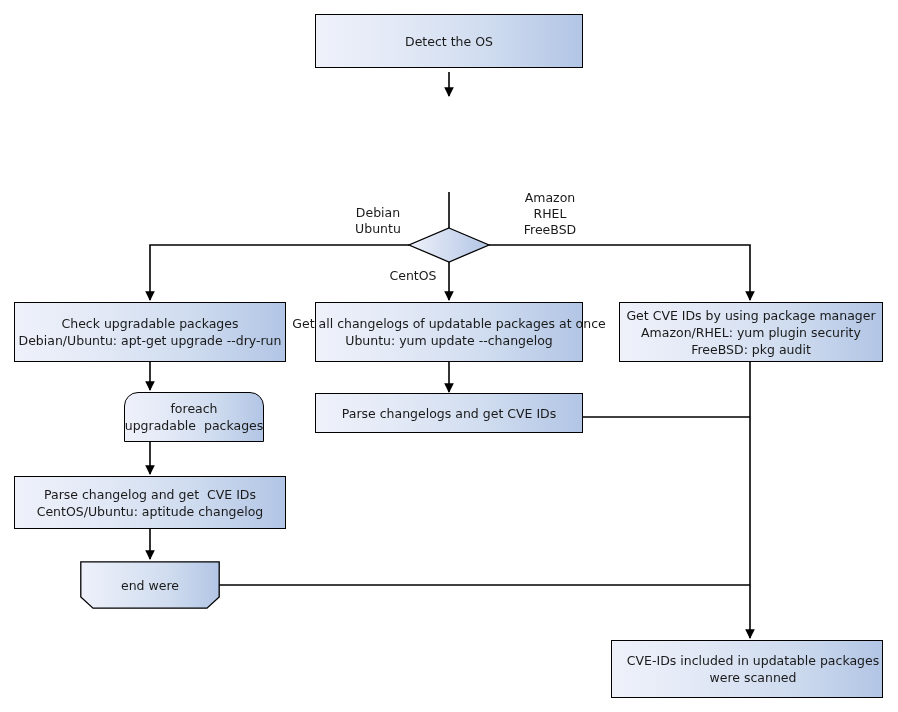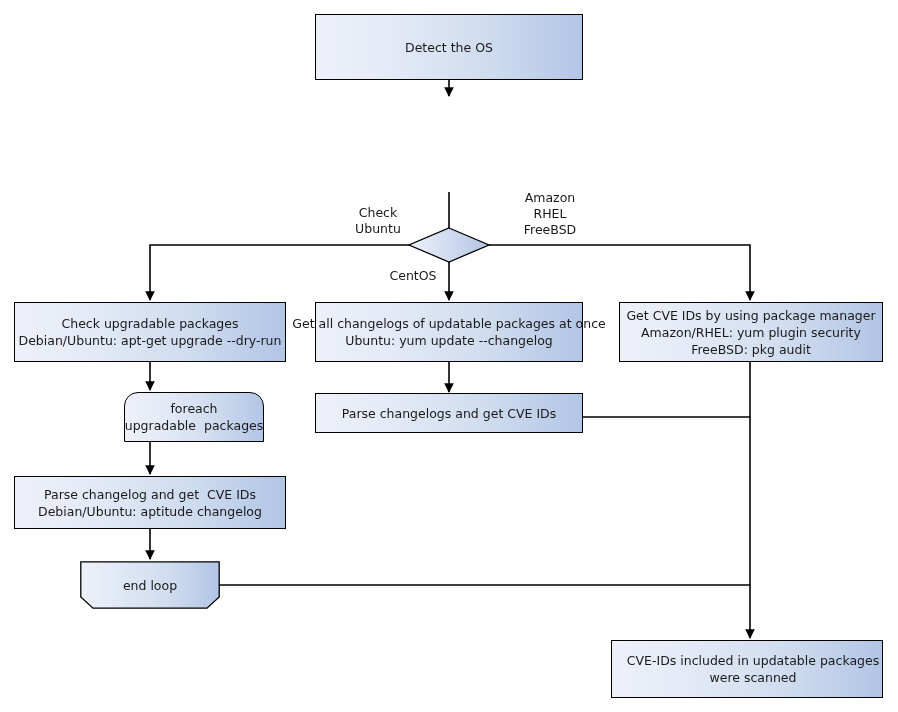"Detect the OS" div.node { height: 66px -> 54px }
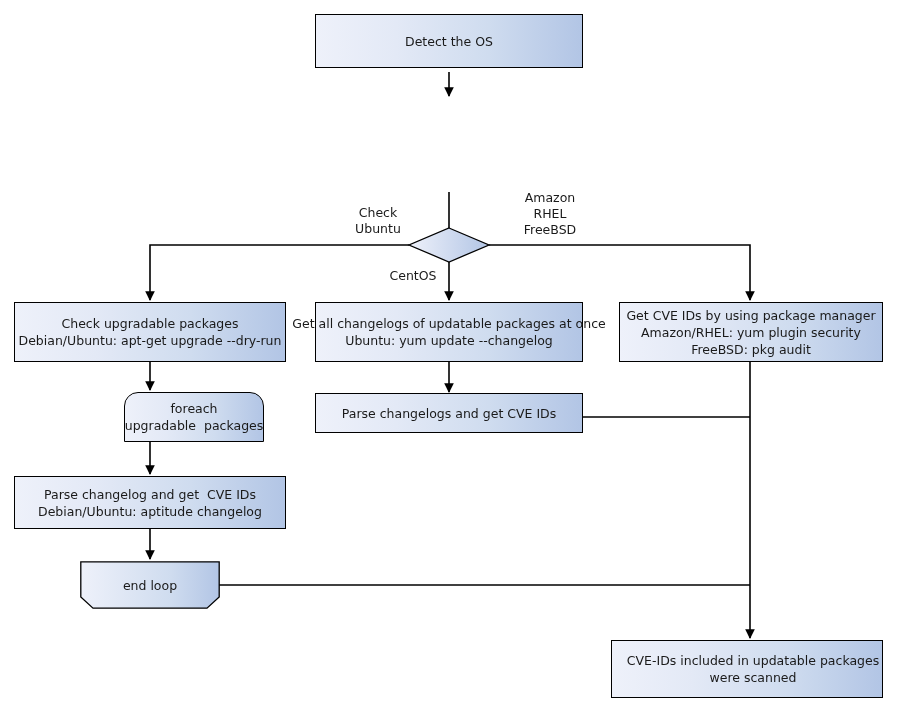"Check" div.edge-label { text: Check -> Debian }
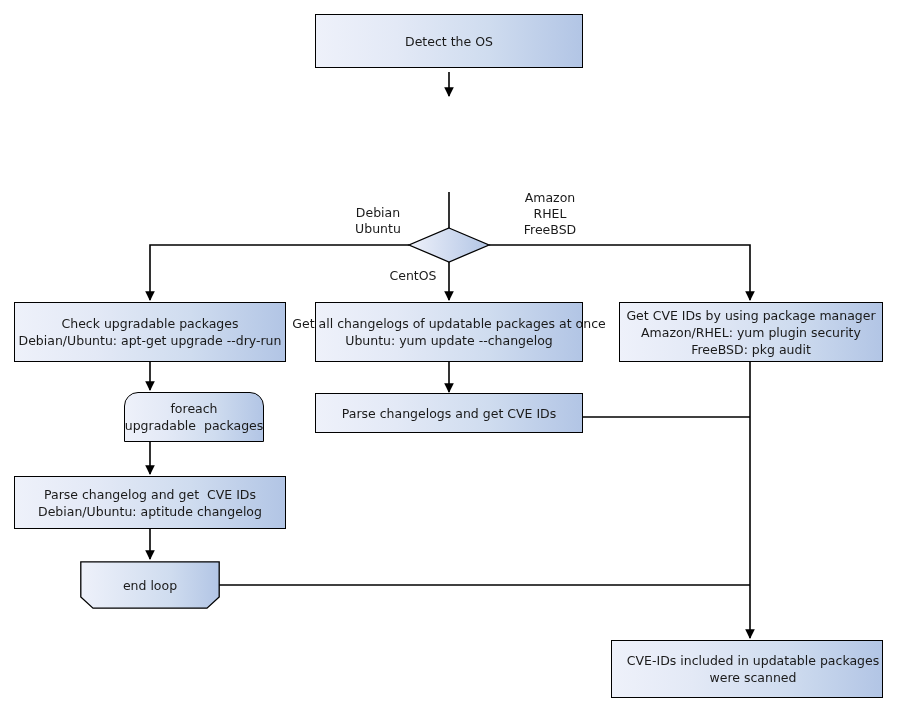"Parse changelog and get CVE" div.node { text: Debian/Ubuntu -> CentOS/Ubuntu }
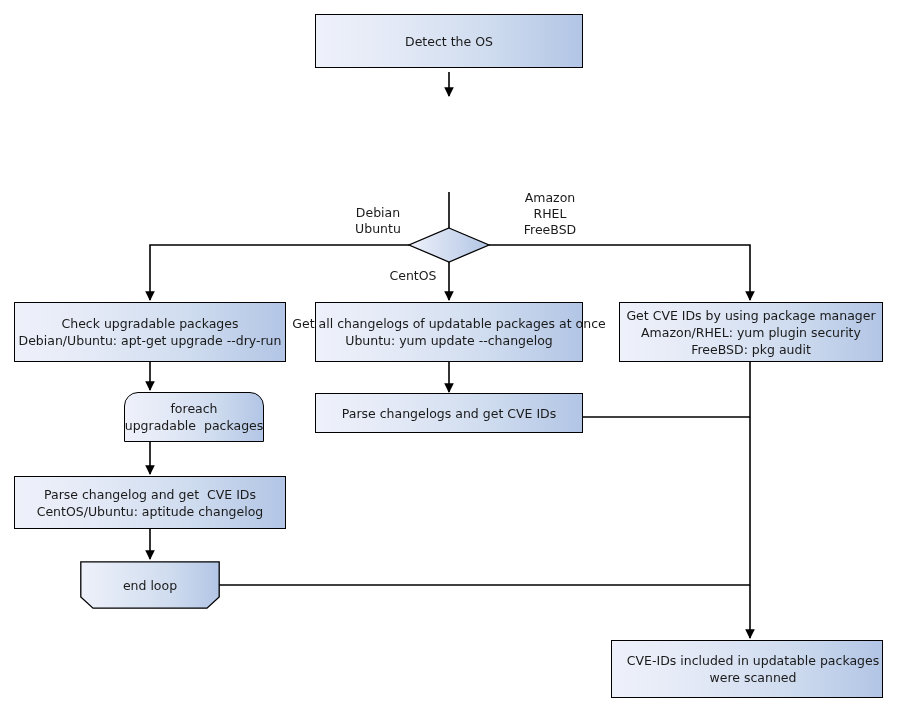"end loop" span.lbl { text: loop -> were }
